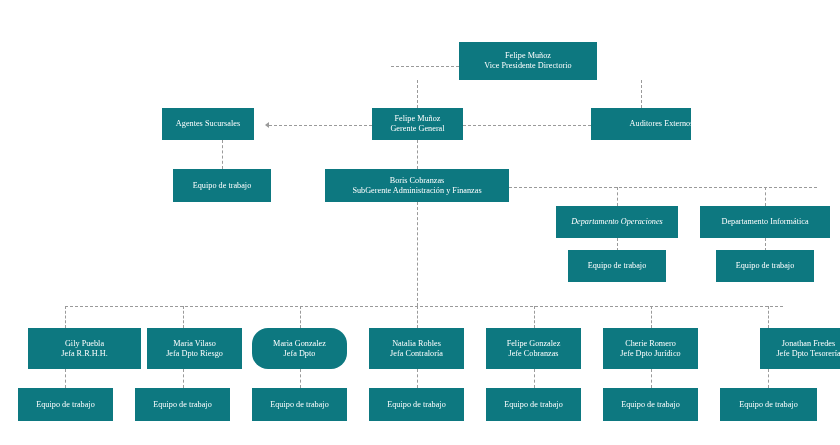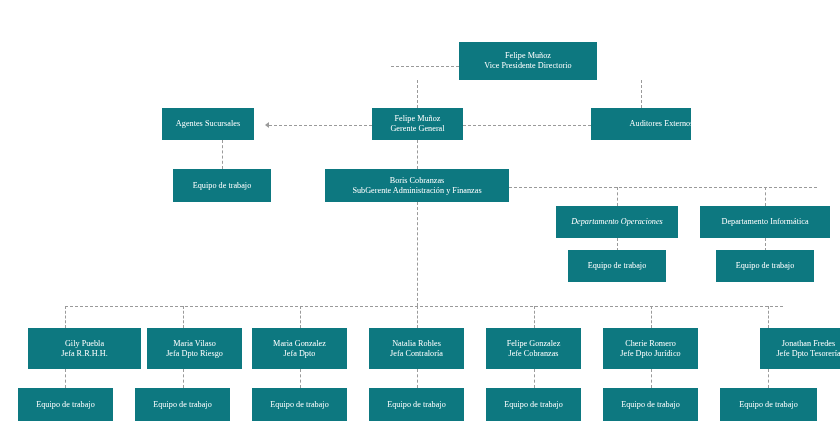"Maria Gonzalez" div.node { border-radius: none -> 16px }
